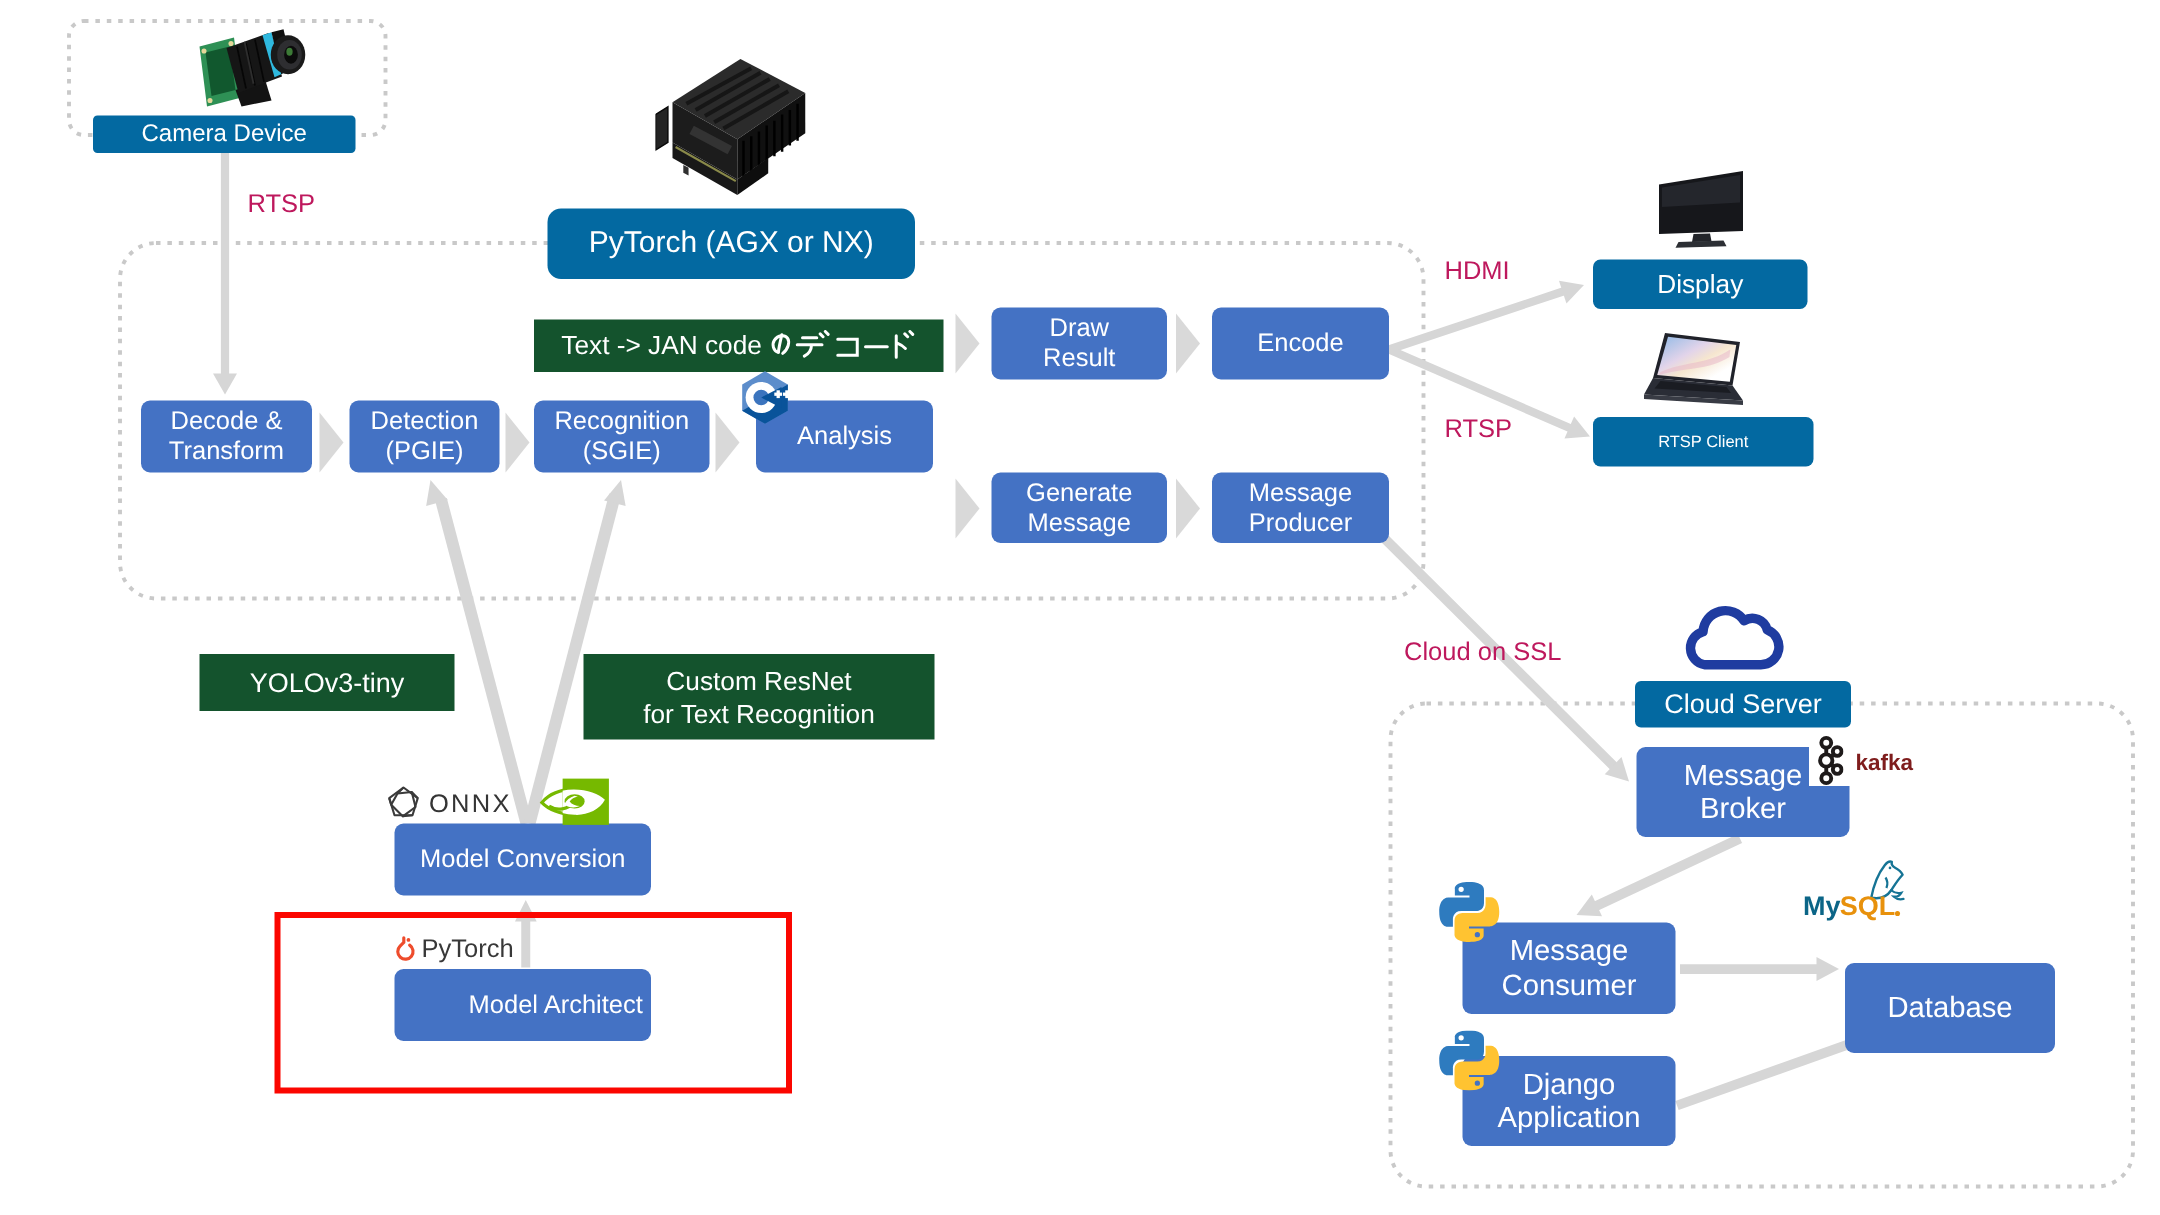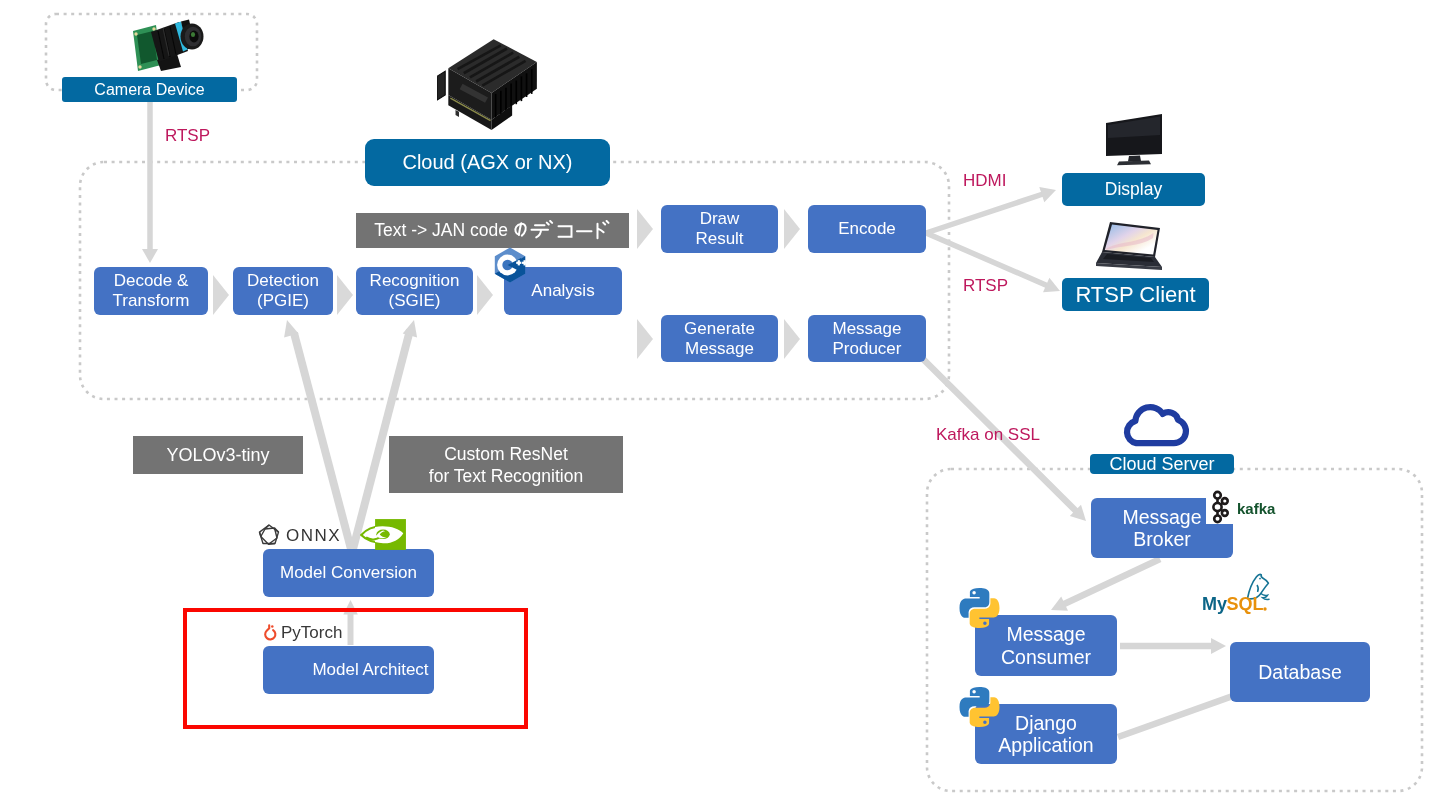"Cloud (AGX or NX)" div.box { text: Cloud -> PyTorch }
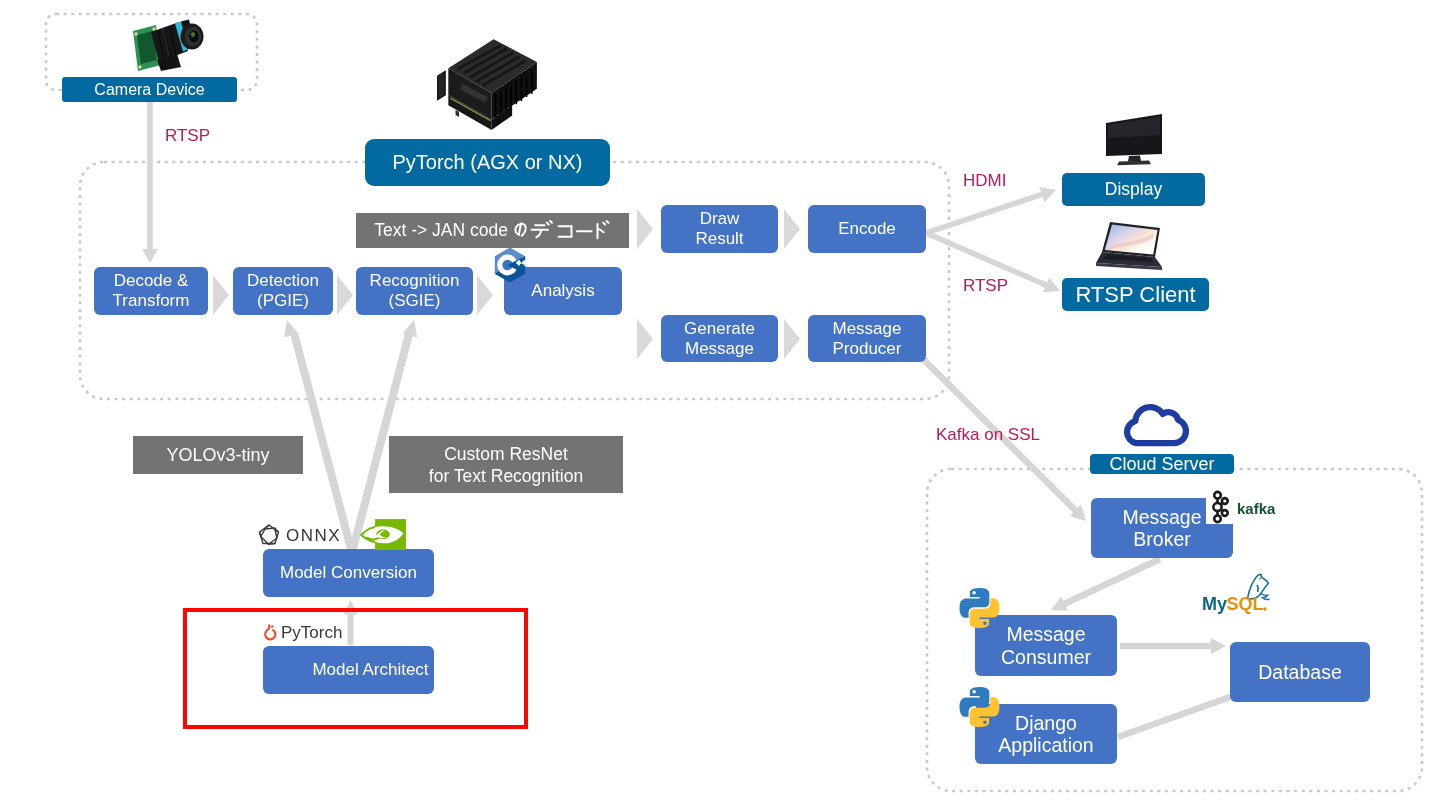"Text -> JAN code" .green { background: #737373 -> #14532d }
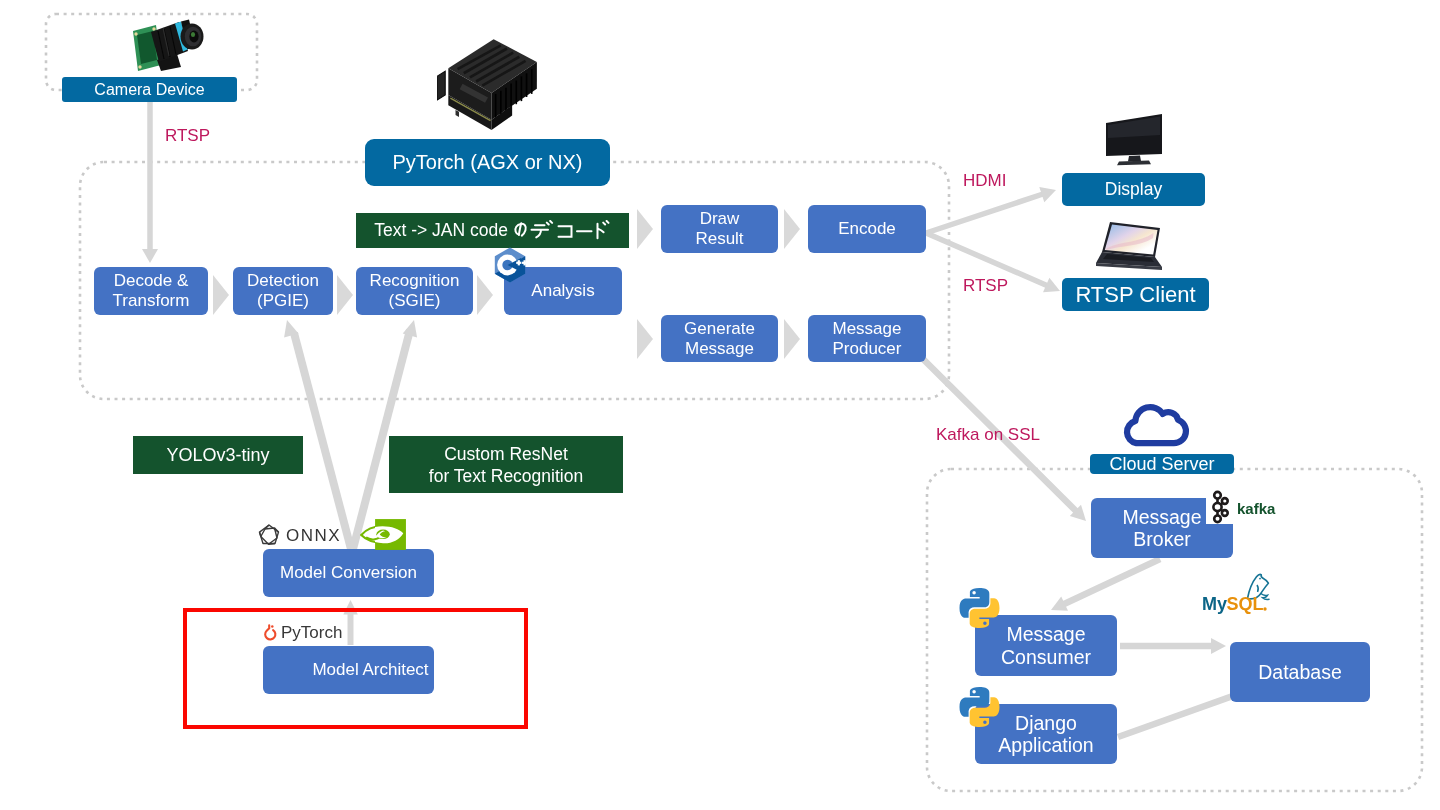"RTSP Client" div.box { font-size: 22px -> 11px }
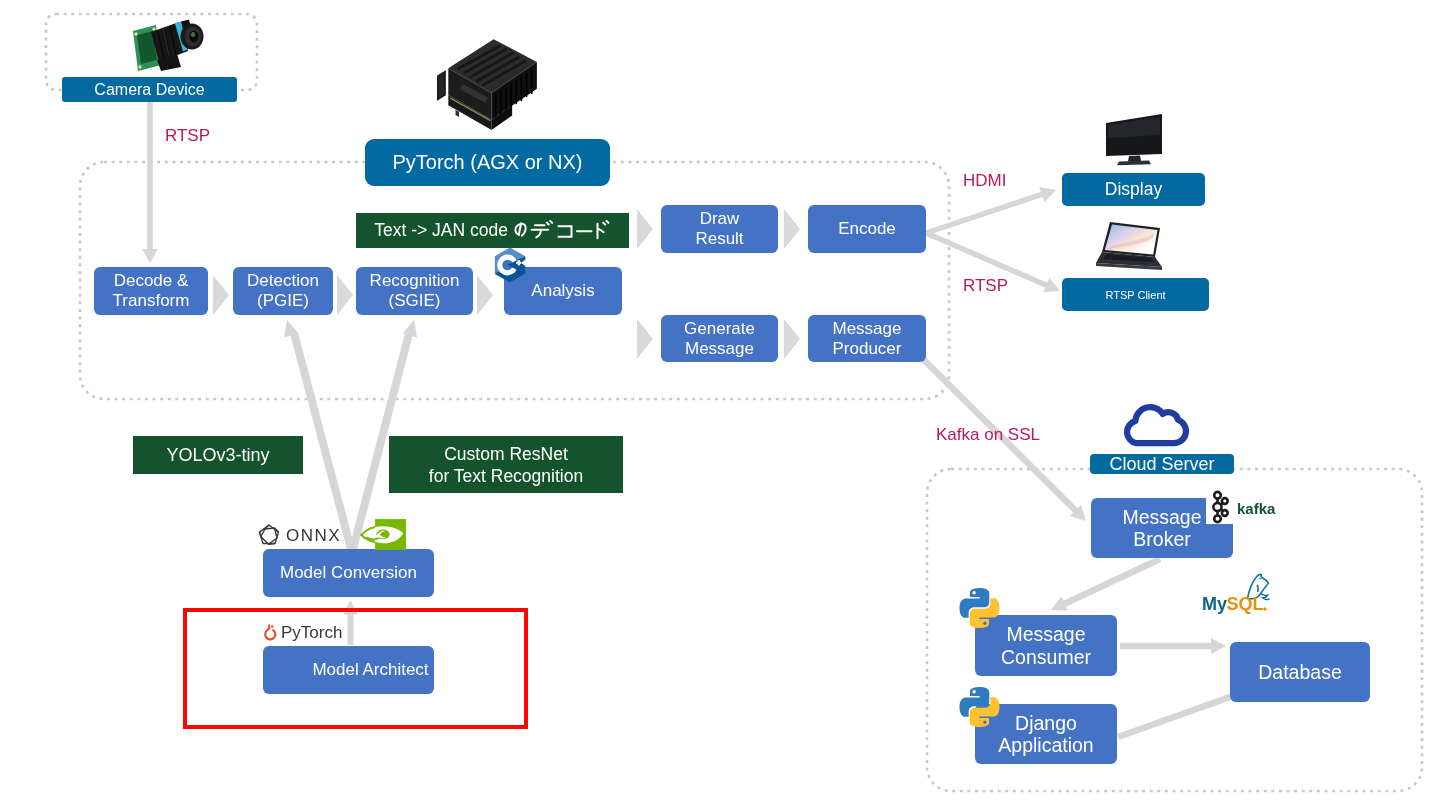"Kafka on SSL" div.lbl { text: Kafka -> Cloud }
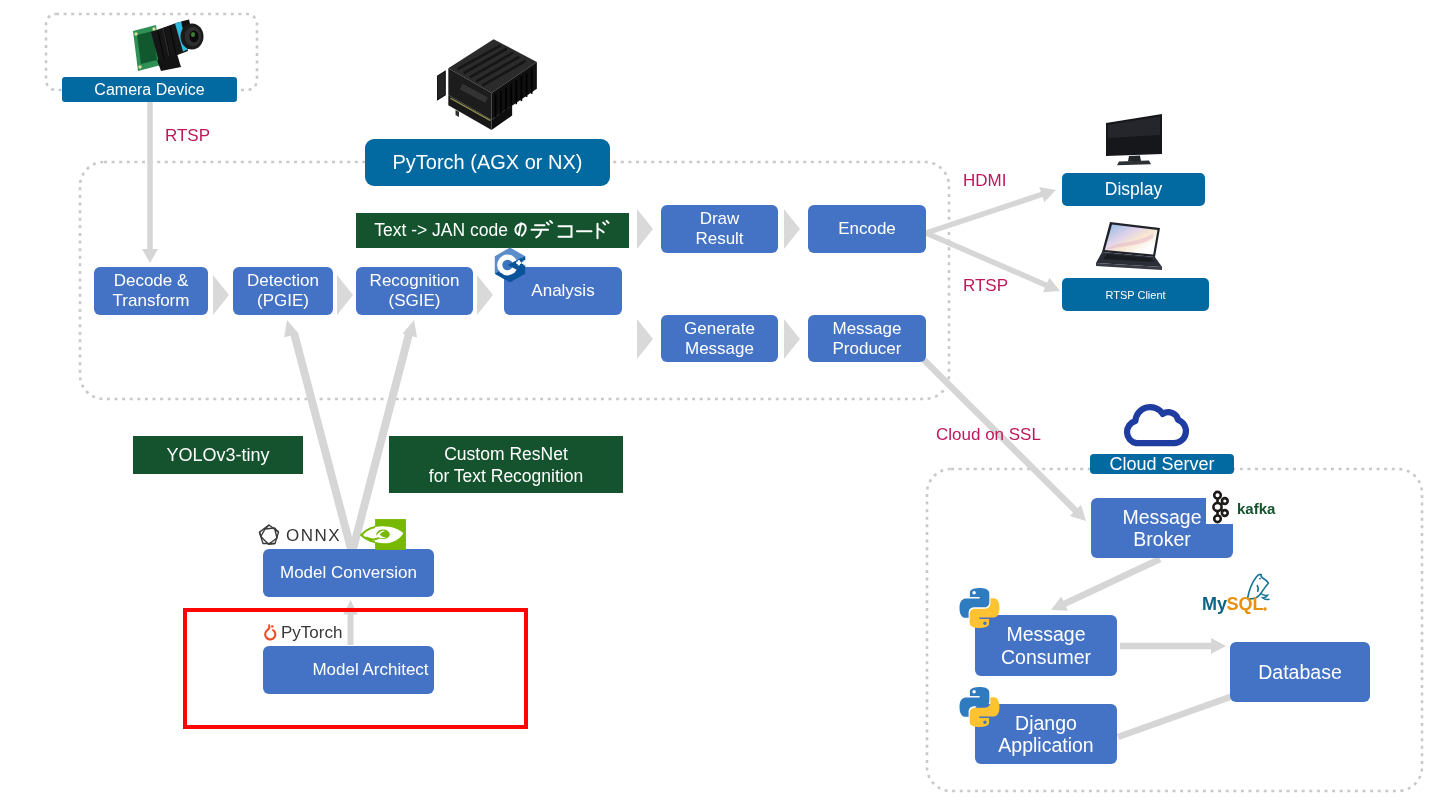"Cloud Server" div.box { height: 20px -> 31px }
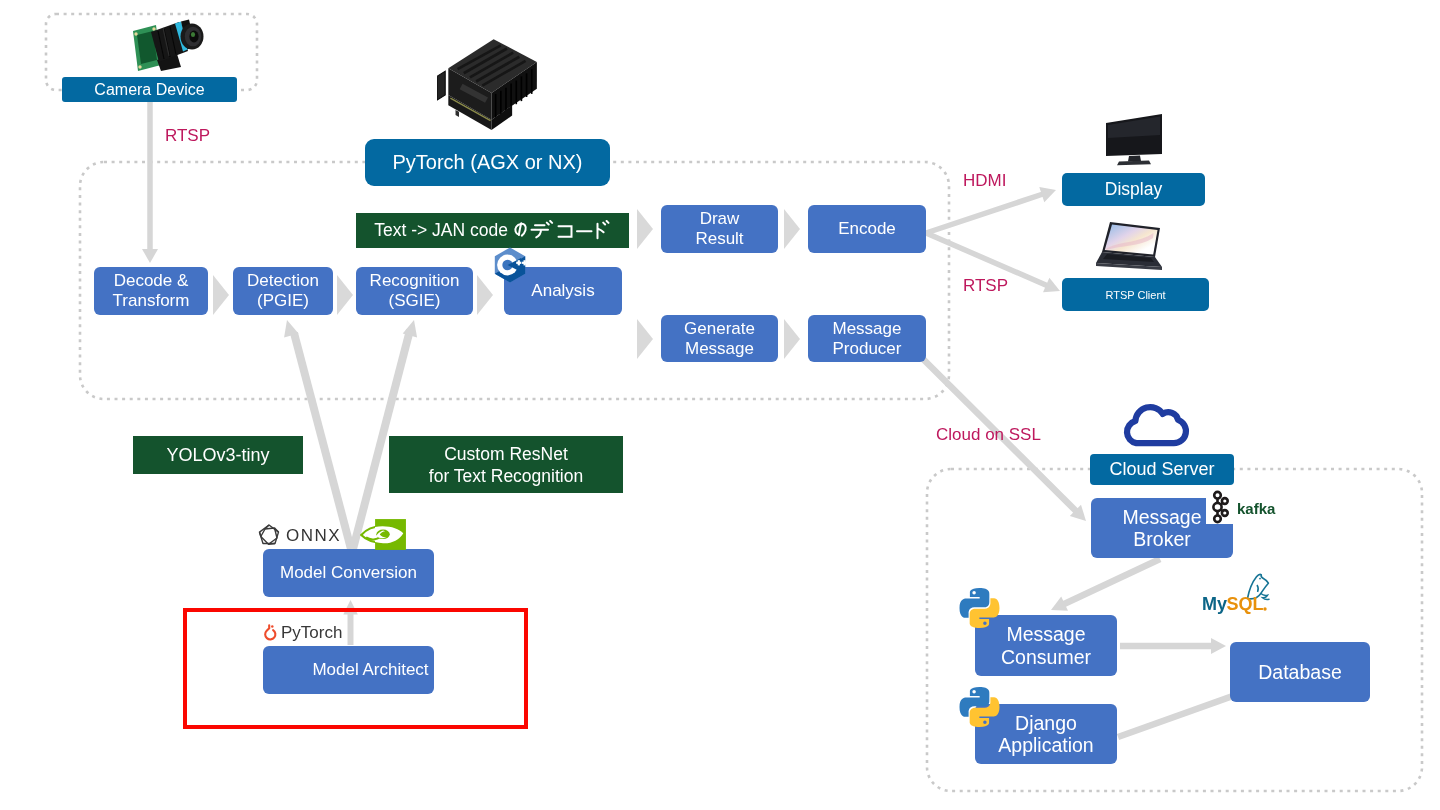"kafka" div.lbl { color: #14532d -> #7f1d1d }
